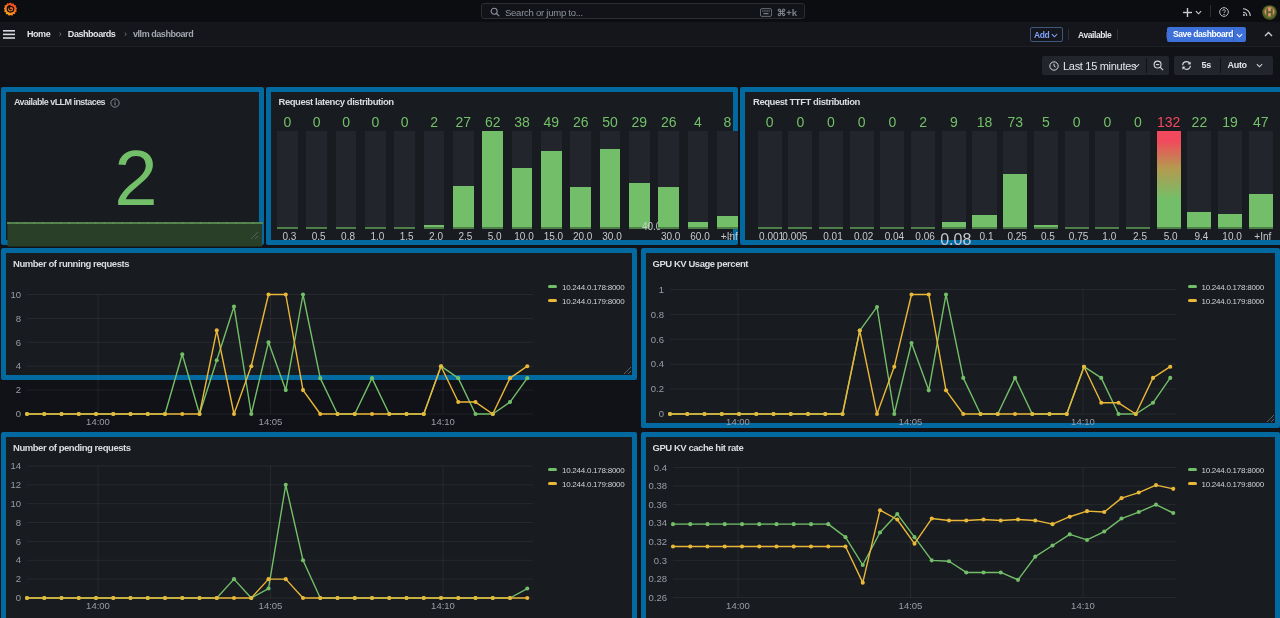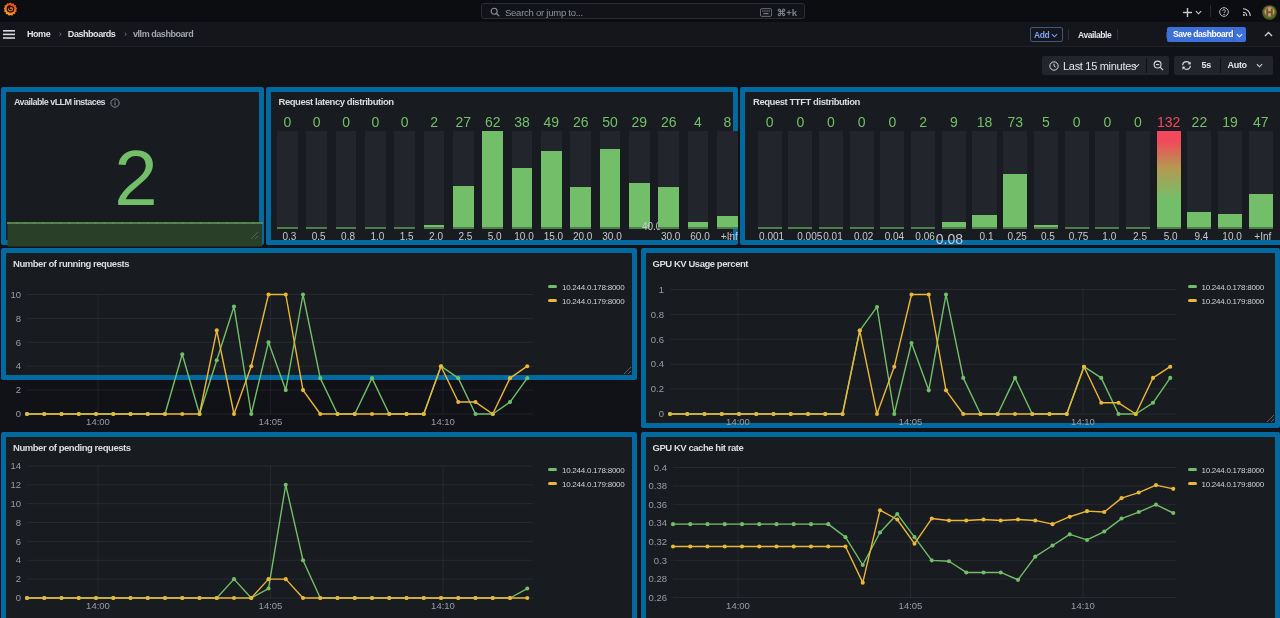"0.005" div { text-align: right -> left }
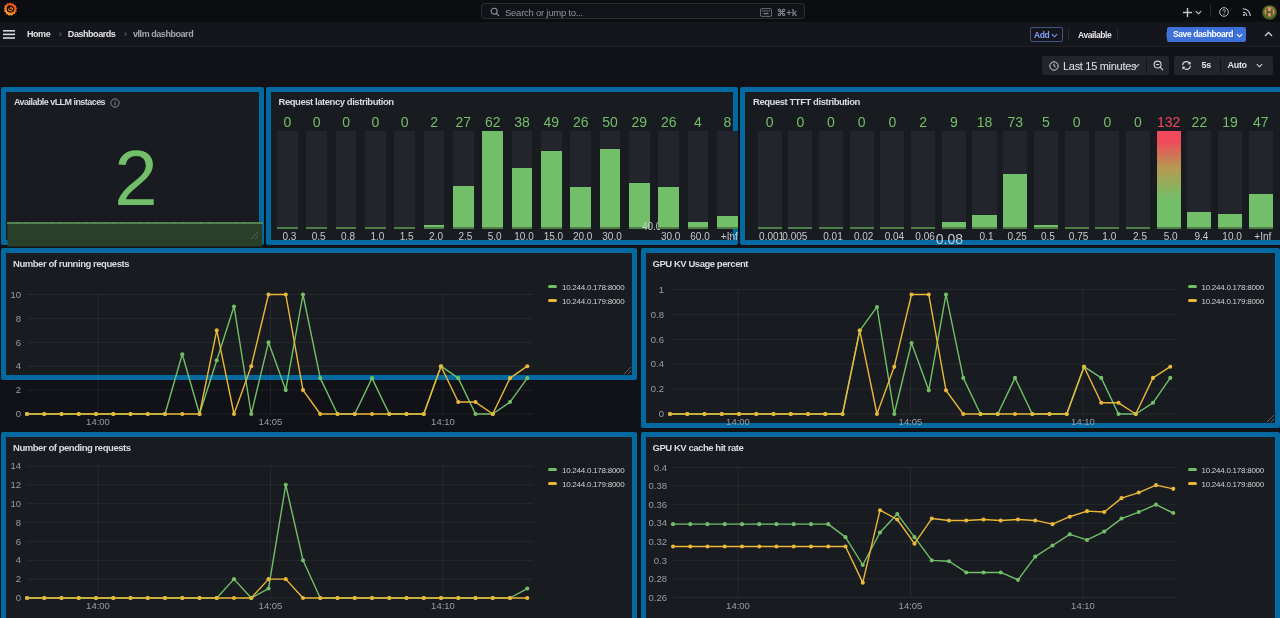"0.08" div { font-size: 14px -> 16px; text-align: left -> center }
